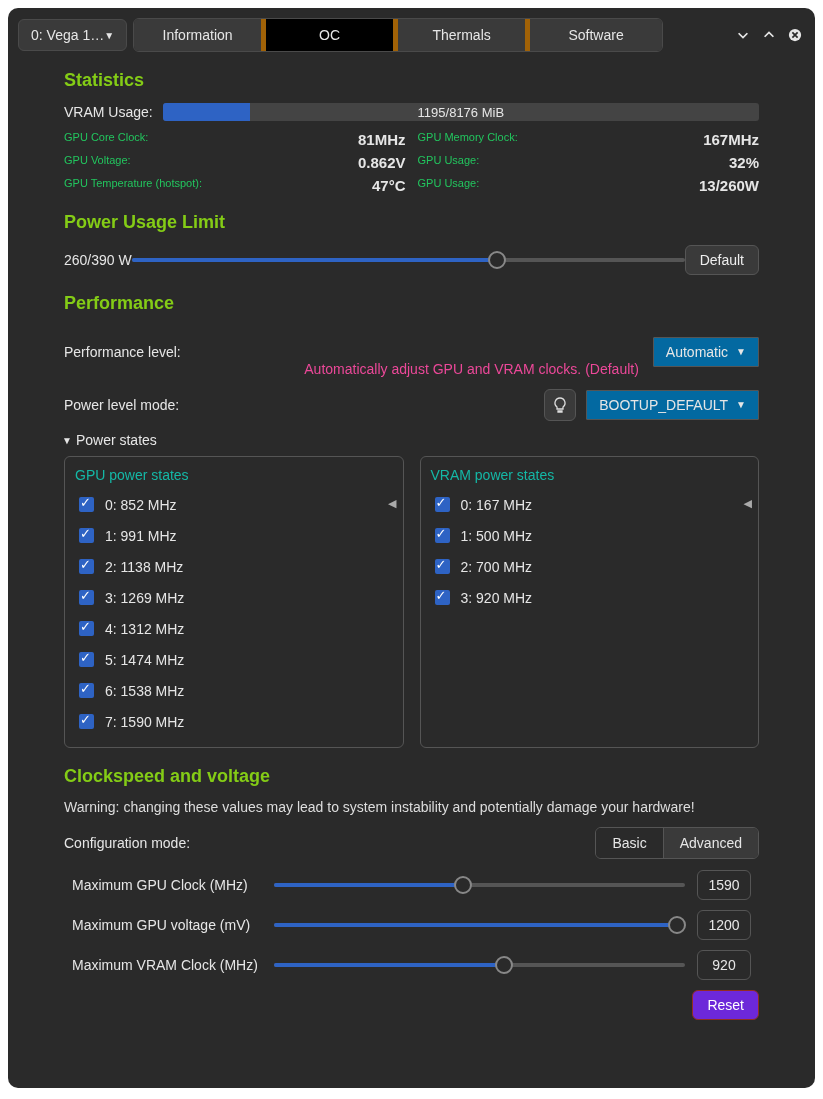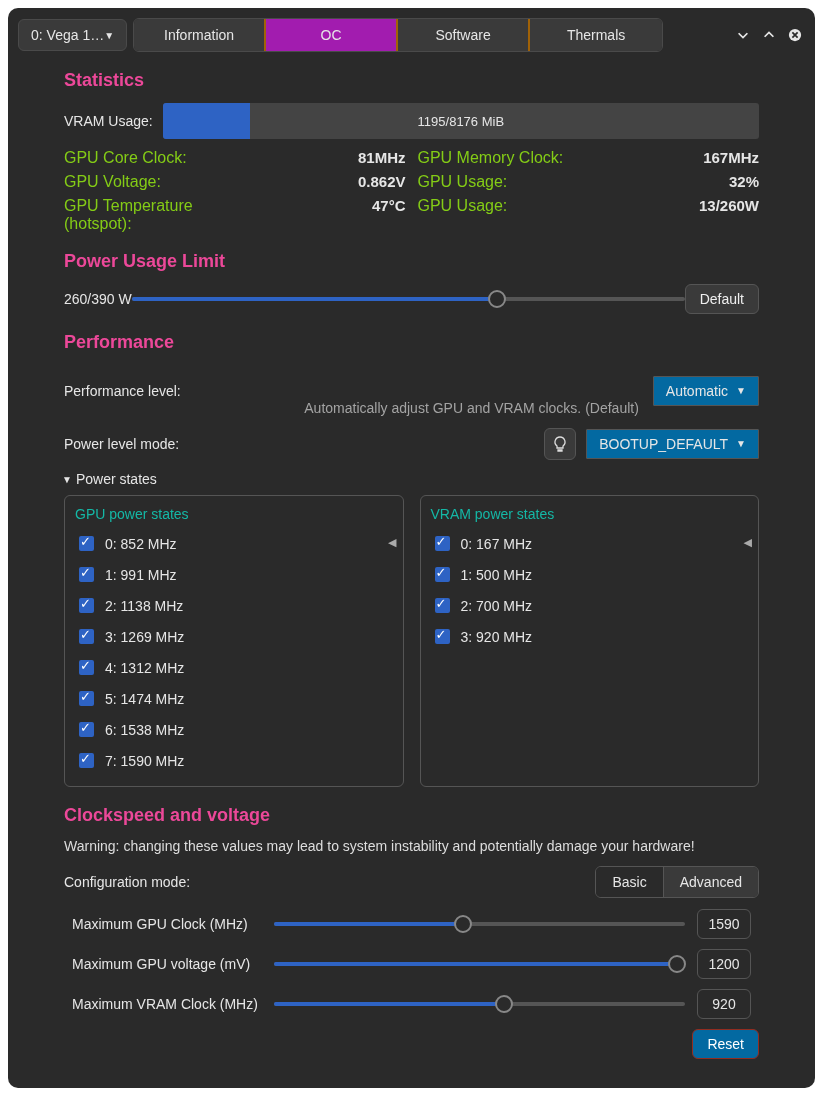"Information" .tab { border-right: 2px solid #a16207 -> 5px solid #a16207 }
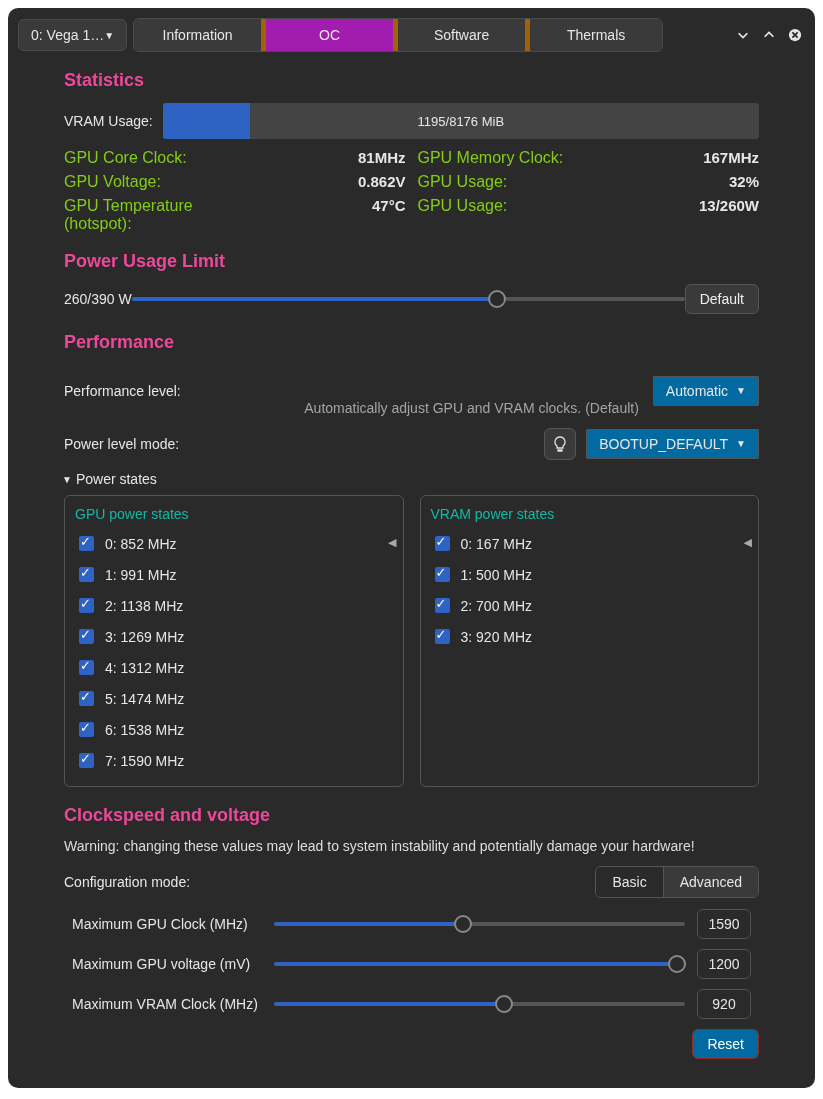"OC" .tab.active { background: #a21caf -> #000000 }
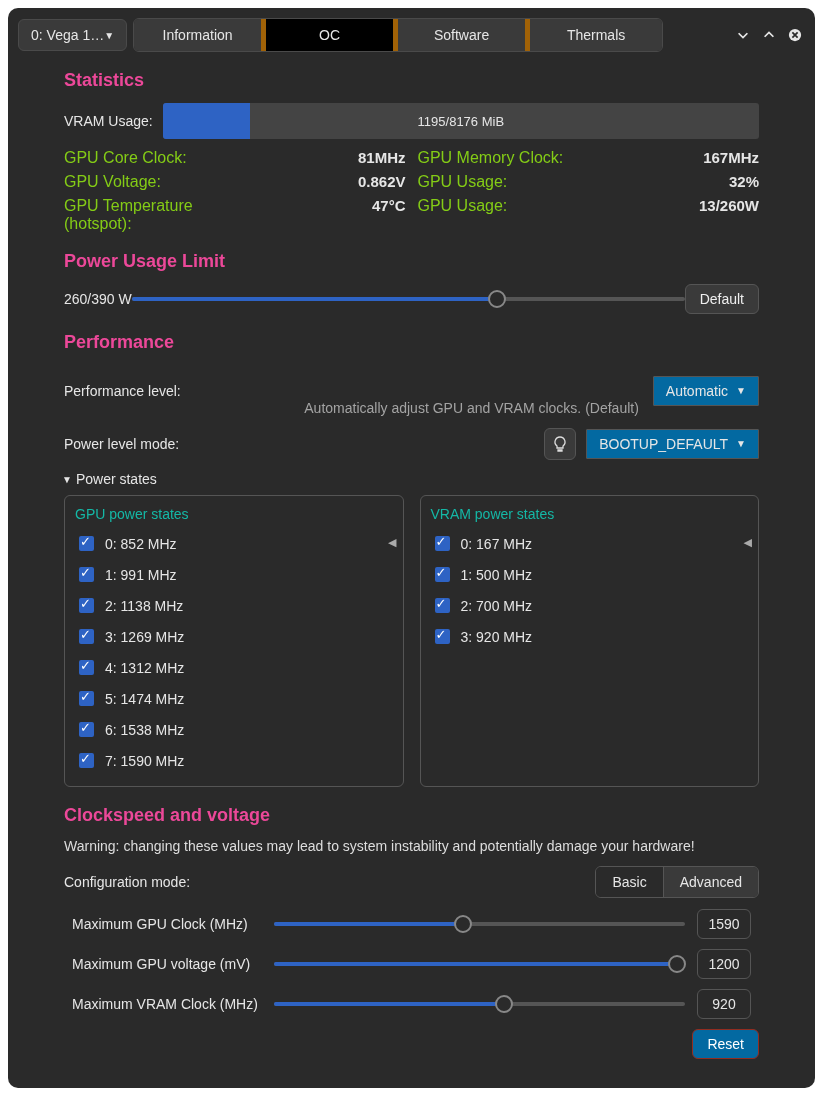"Software" div.tab { order: before "Thermals" -> after "Thermals" }
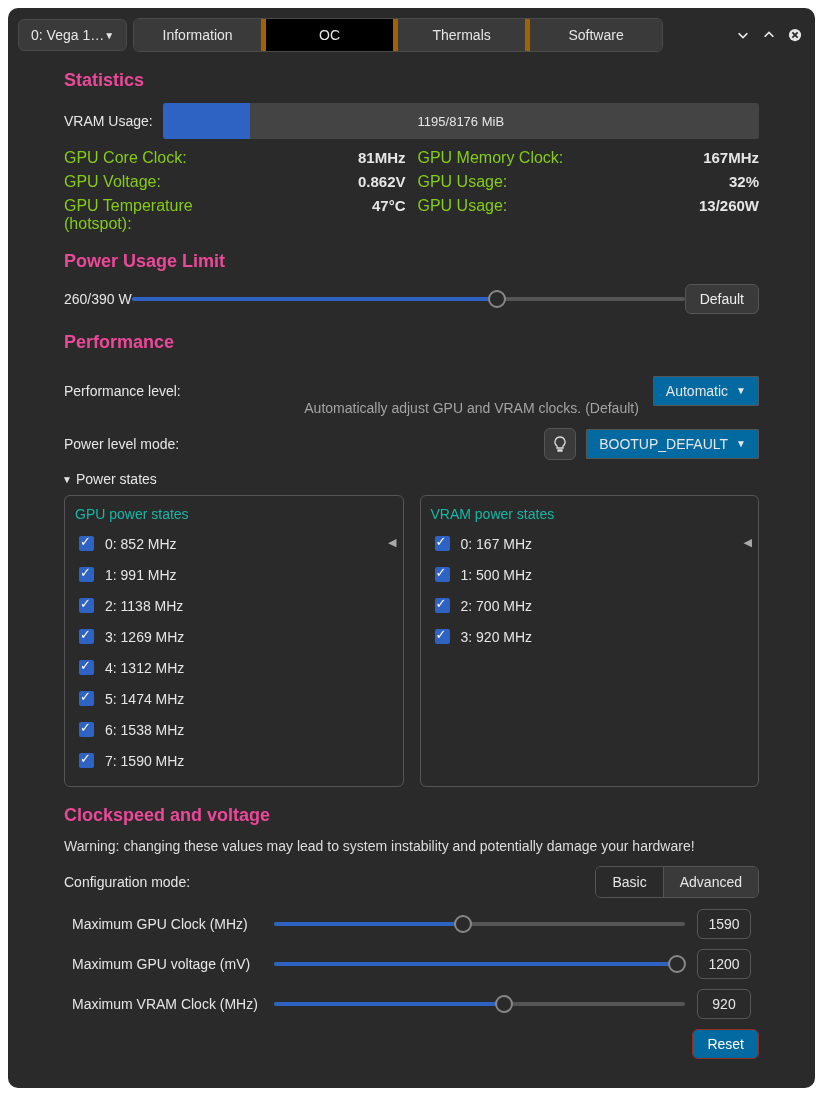"Statistics" h2.sec { color: #ec4899 -> #84cc16 }
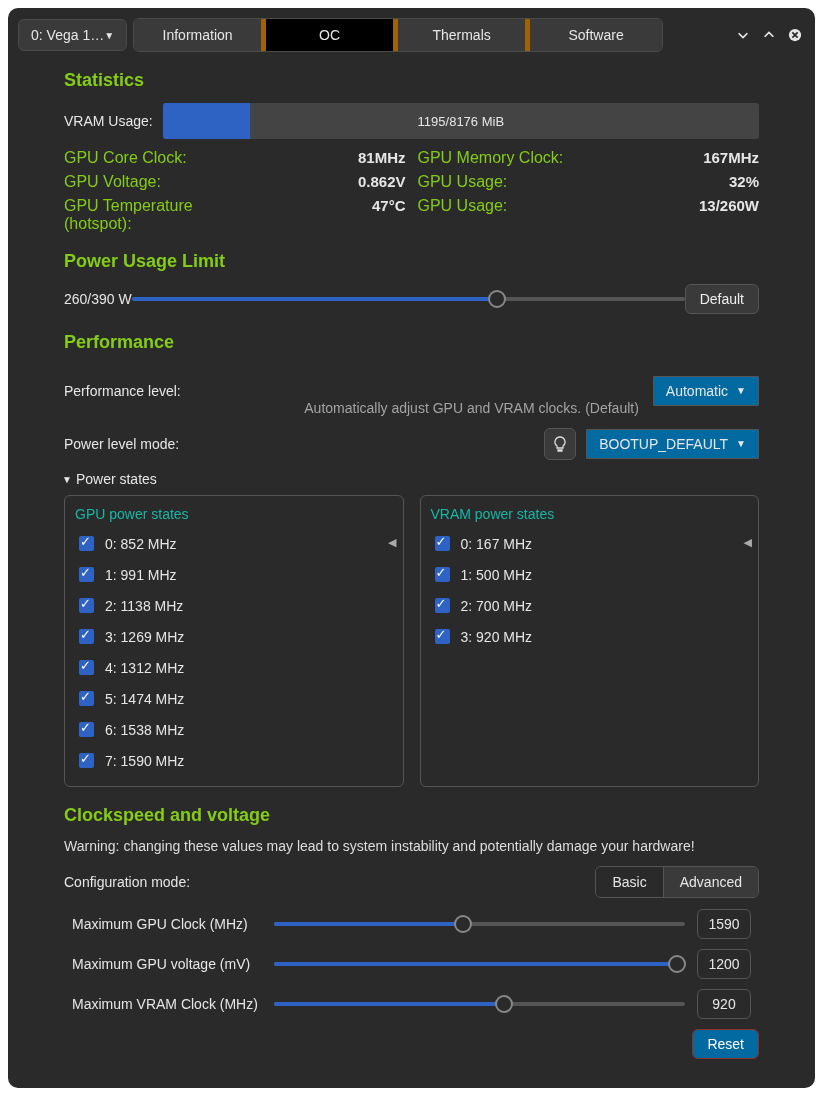"1195/8176 MiB" .vram-bar { height: 36px -> 18px }
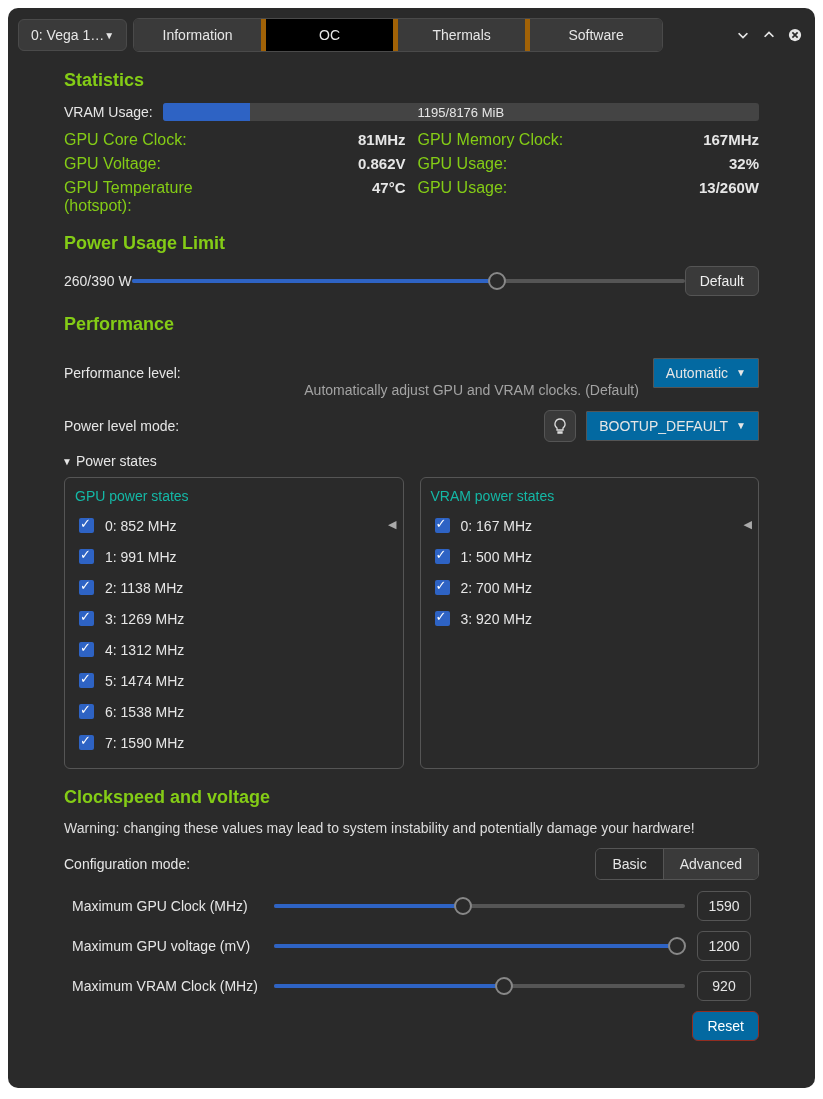"GPU Core Clock:" .stat-label { color: #84cc16 -> #22c55e; font-size: 16px -> 11px }
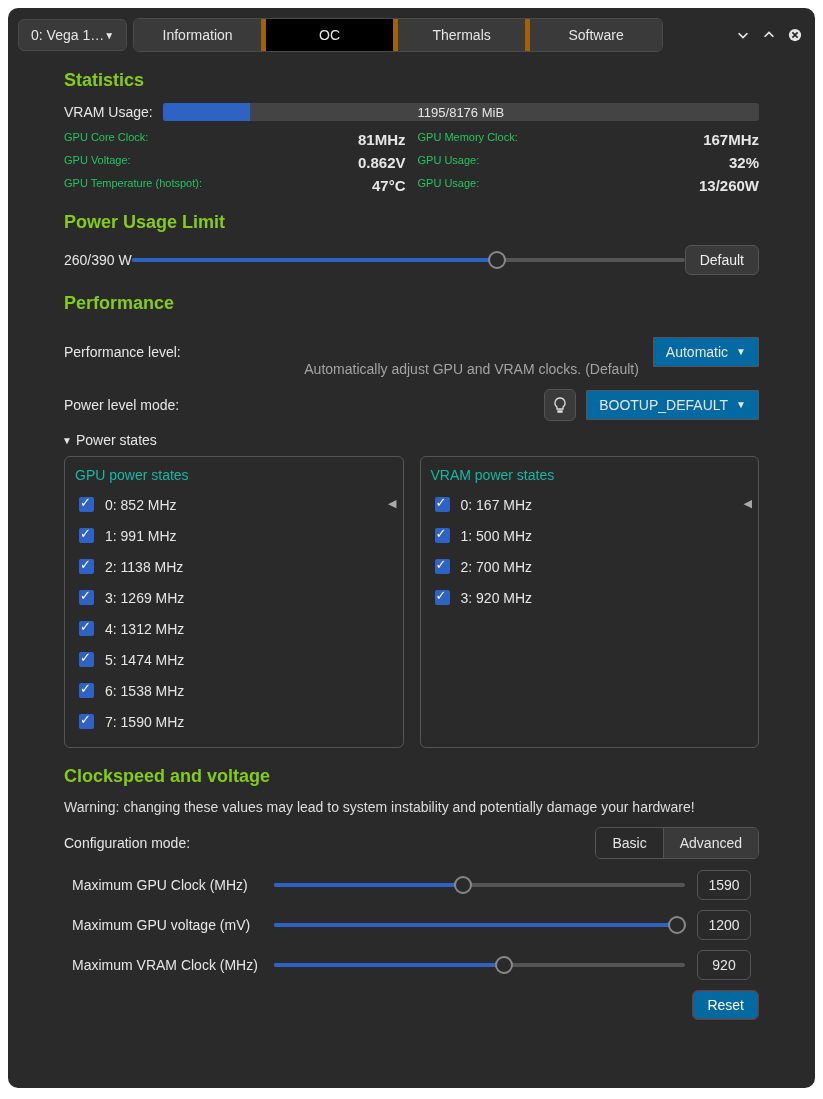"Automatically adjust GPU and VRAM" .perf-row .mid { color: #a3a3a3 -> #ec4899 }
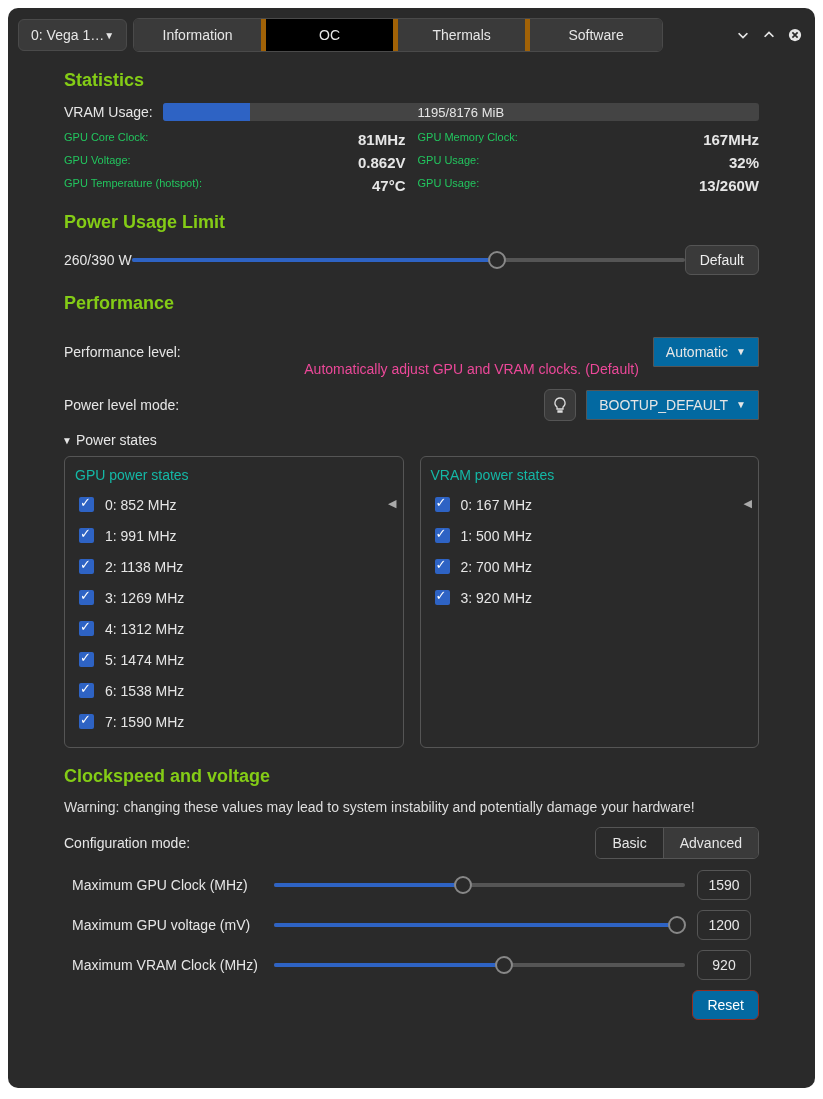"Reset" .btn-danger { background: #0369a1 -> #6d28d9 }
